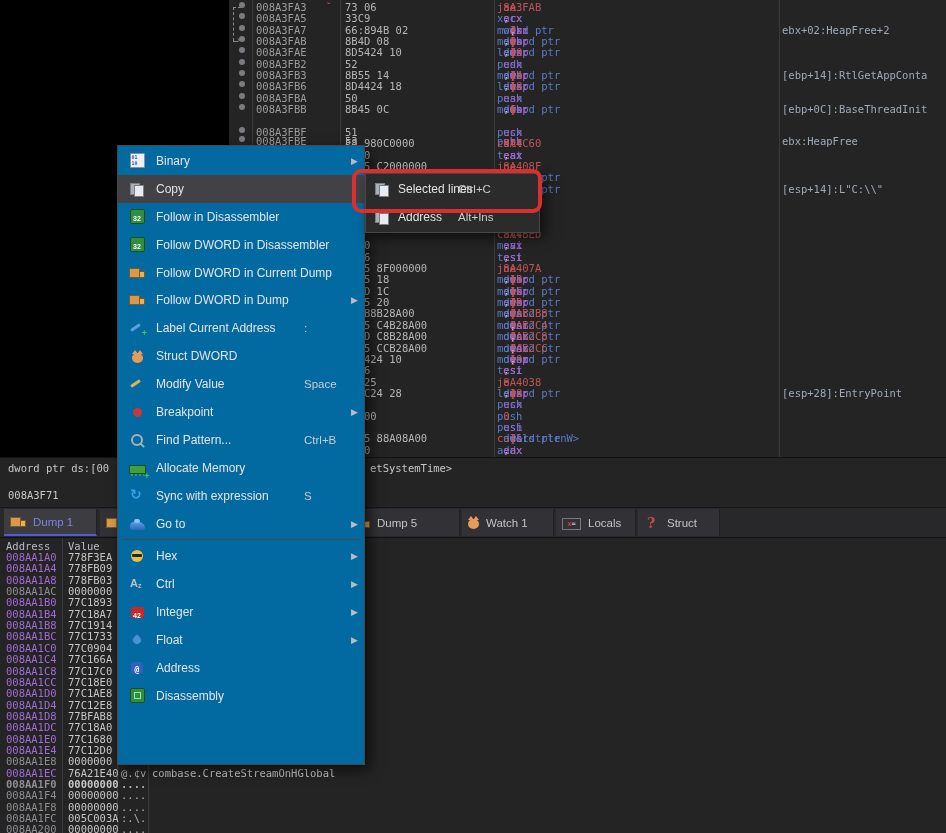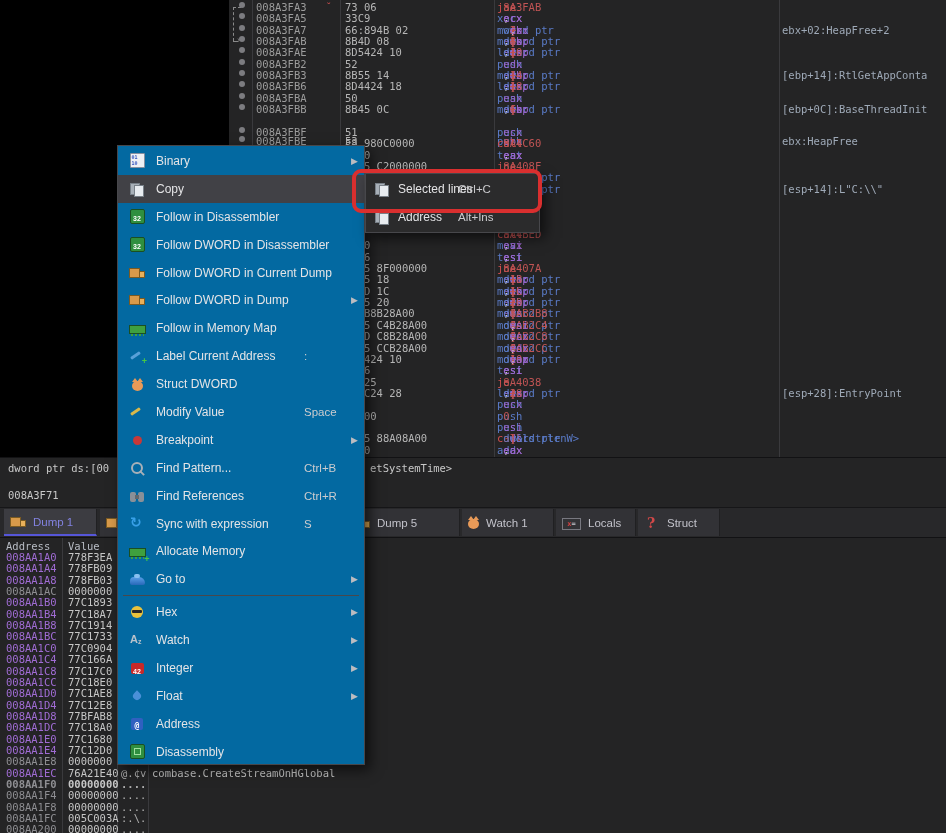"Follow in Memory Map" div.mitem { html: <div> <span> <span></span> </span> <span>Follow in Memory Map</span> </div> -> none }
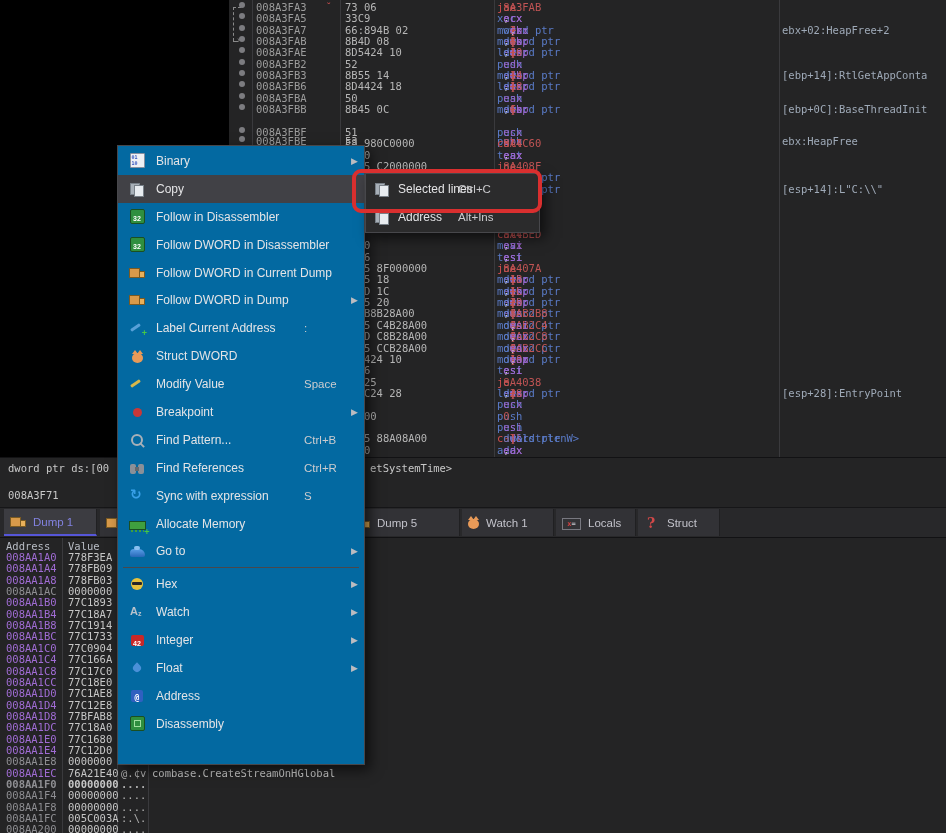"Find References" div.mitem { html: <div> <span> <span></span> </span> <span>Find References</span> <span>Ctrl+R</span> </div> -> none }
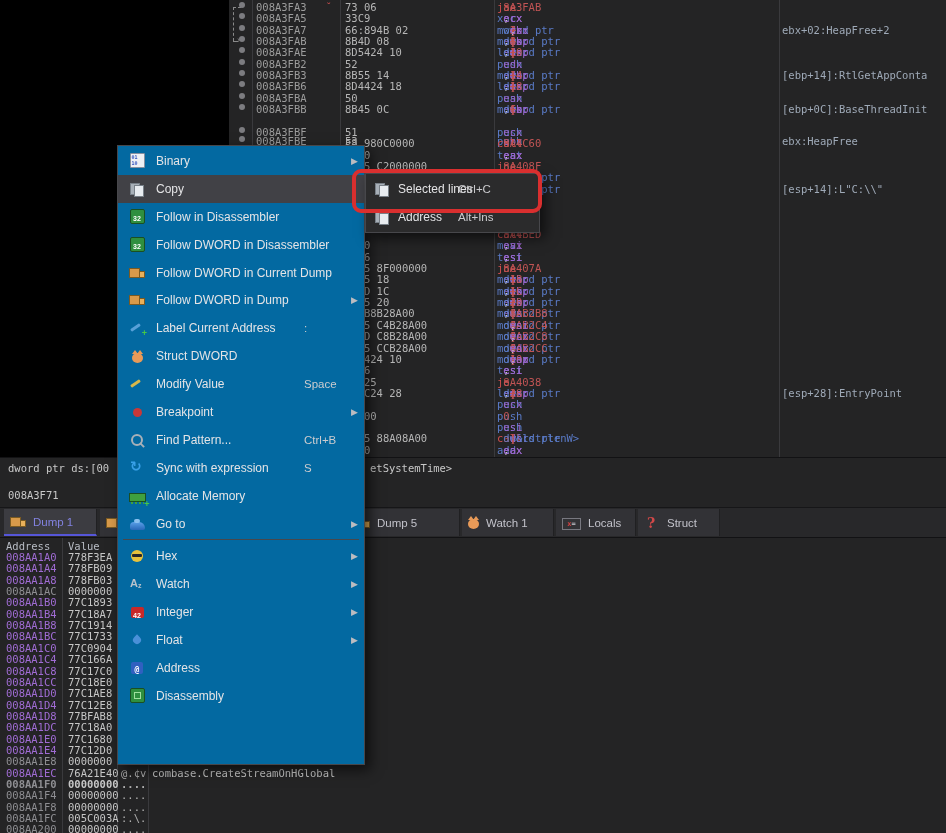"Sync with expression" div.mitem { order: before "Allocate Memory" -> after "Allocate Memory" }
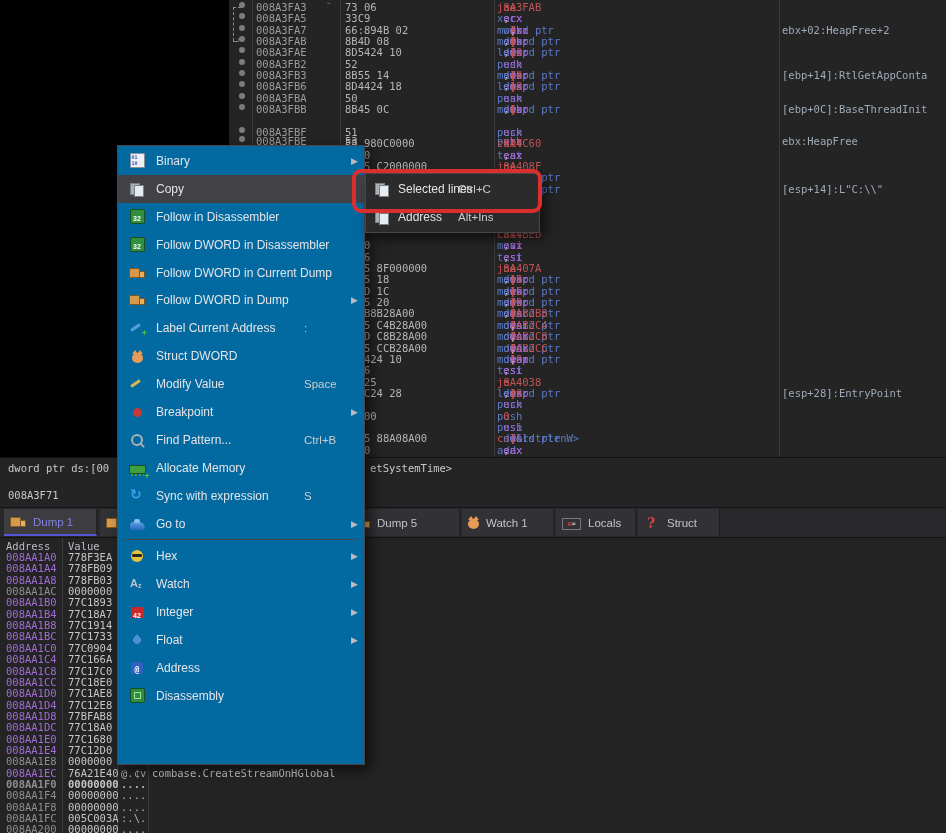"Watch" span.mi-label { text: Watch -> Ctrl }
